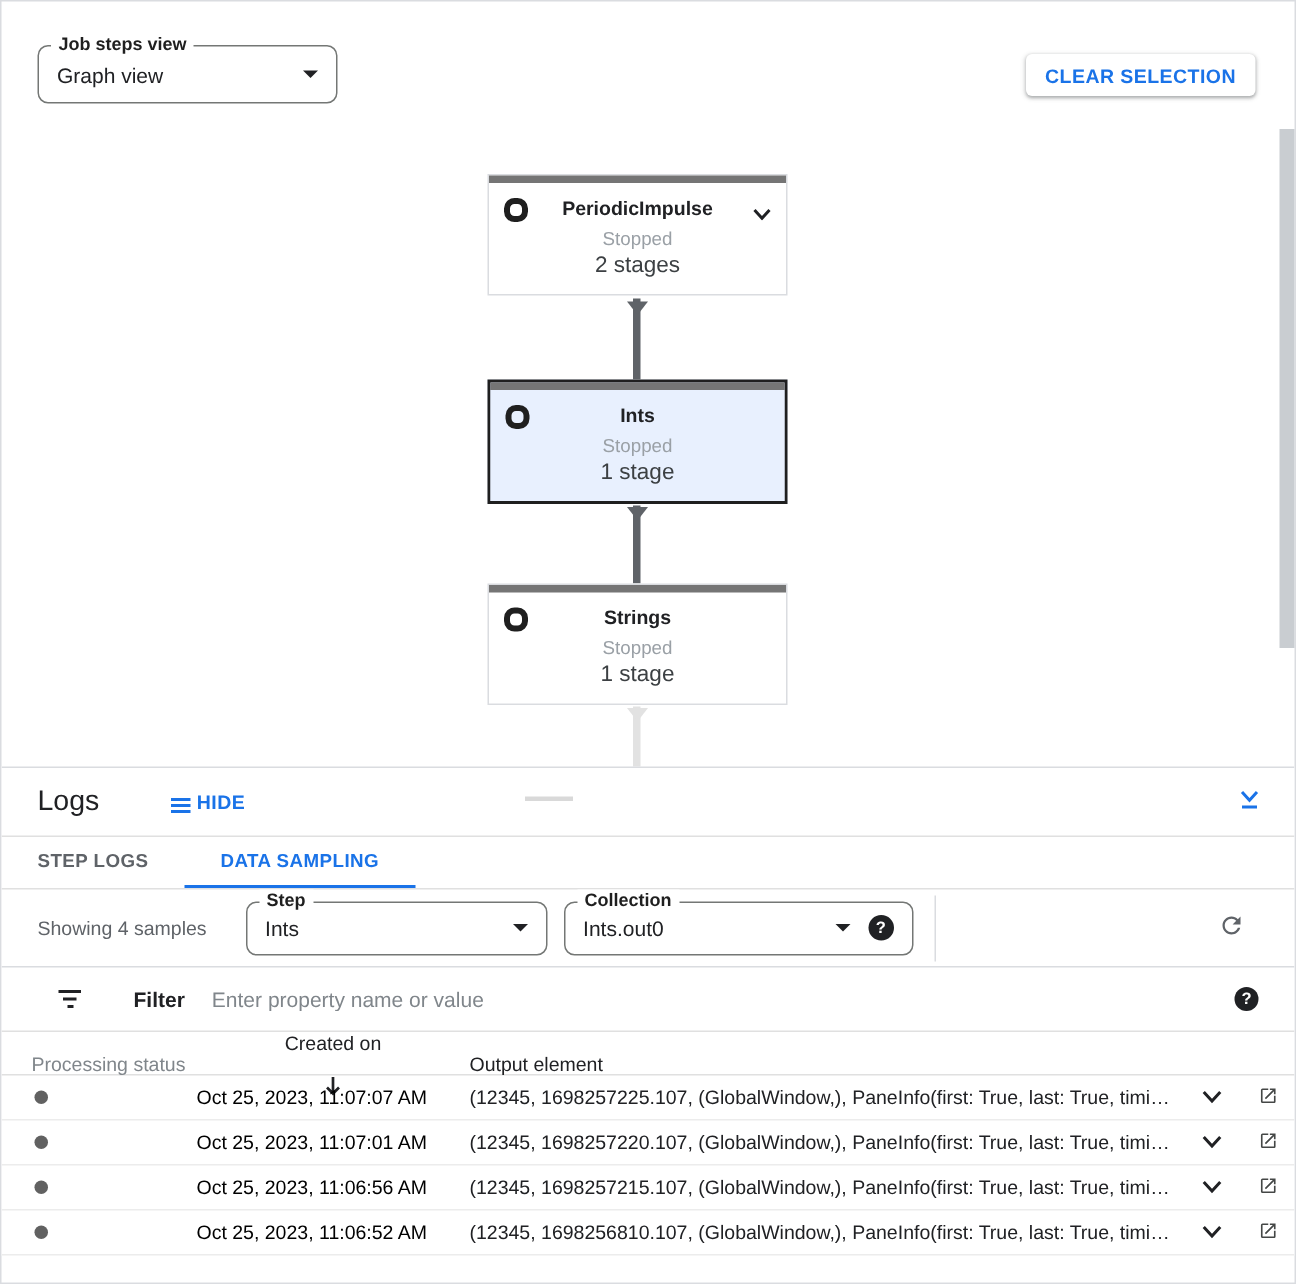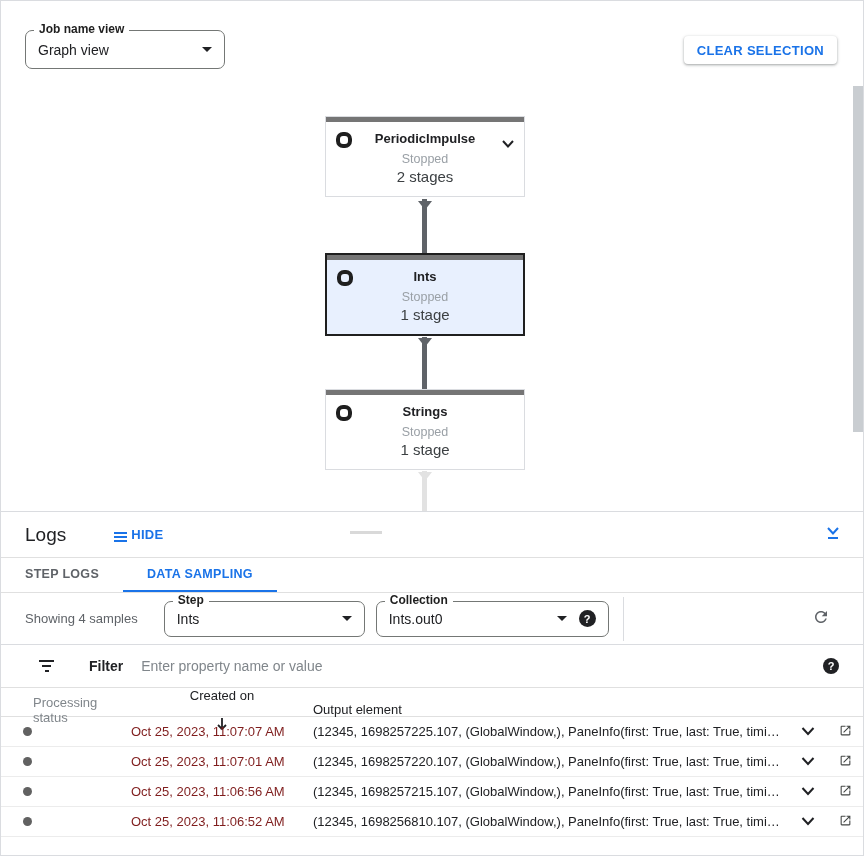"Job name view" span.mat-label { text: name -> steps }
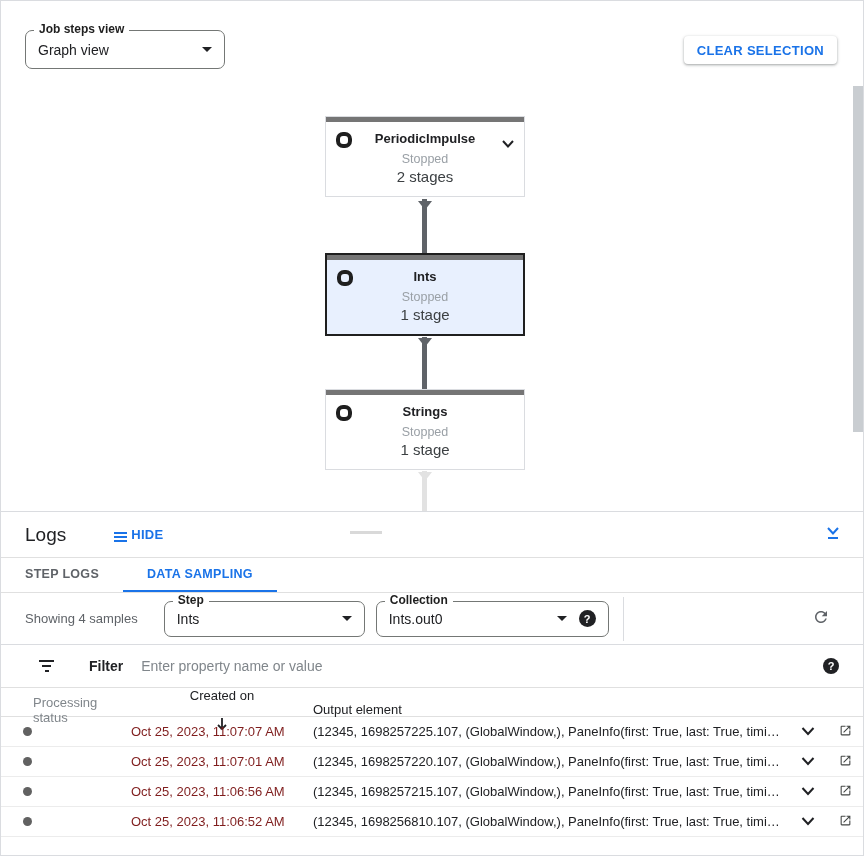"Processing status" .th-status { padding-left: 32px -> 20px }
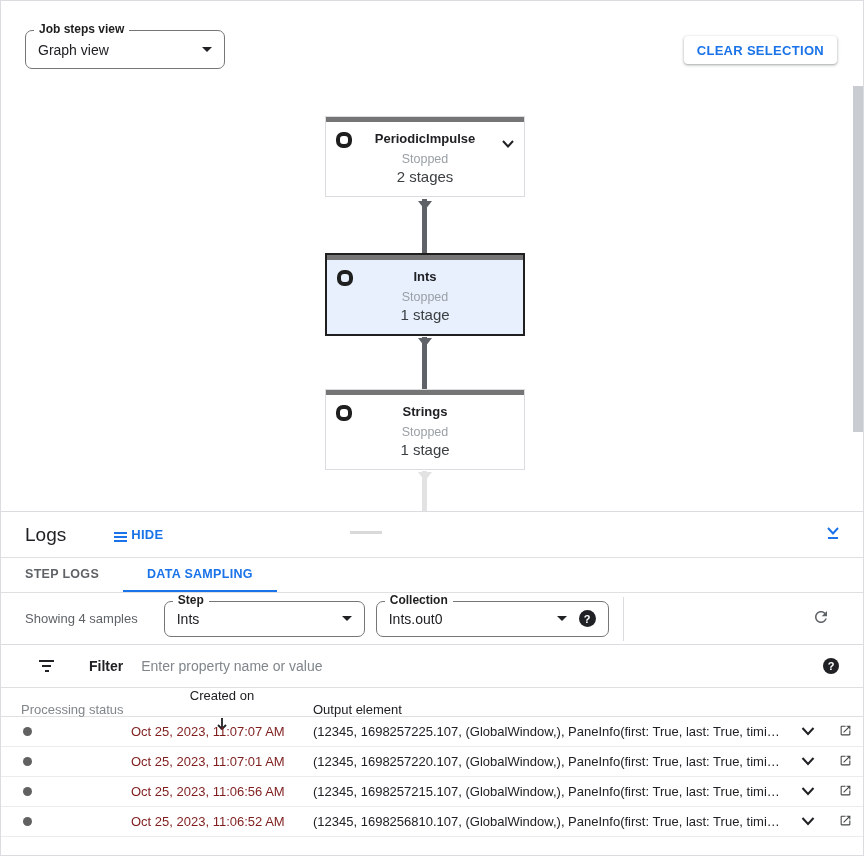"Oct 25, 2023, 11:07:07 AM" .cell-created { color: #7f1d1d -> #000000 }
